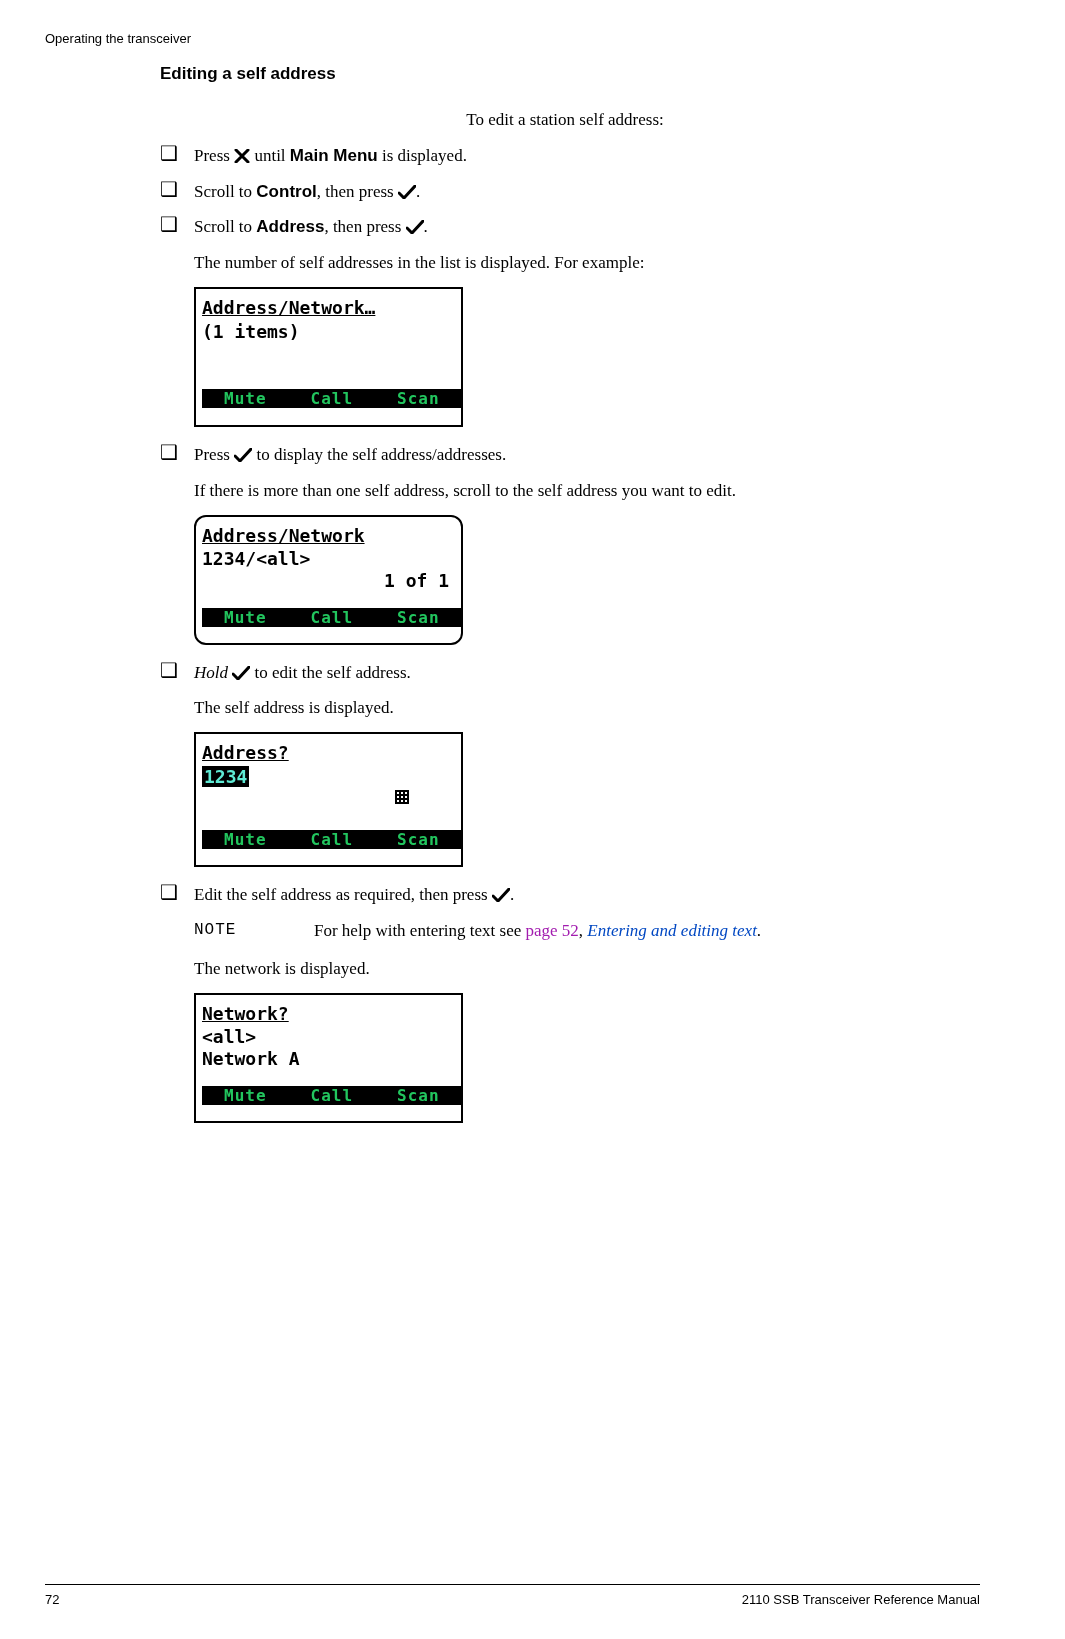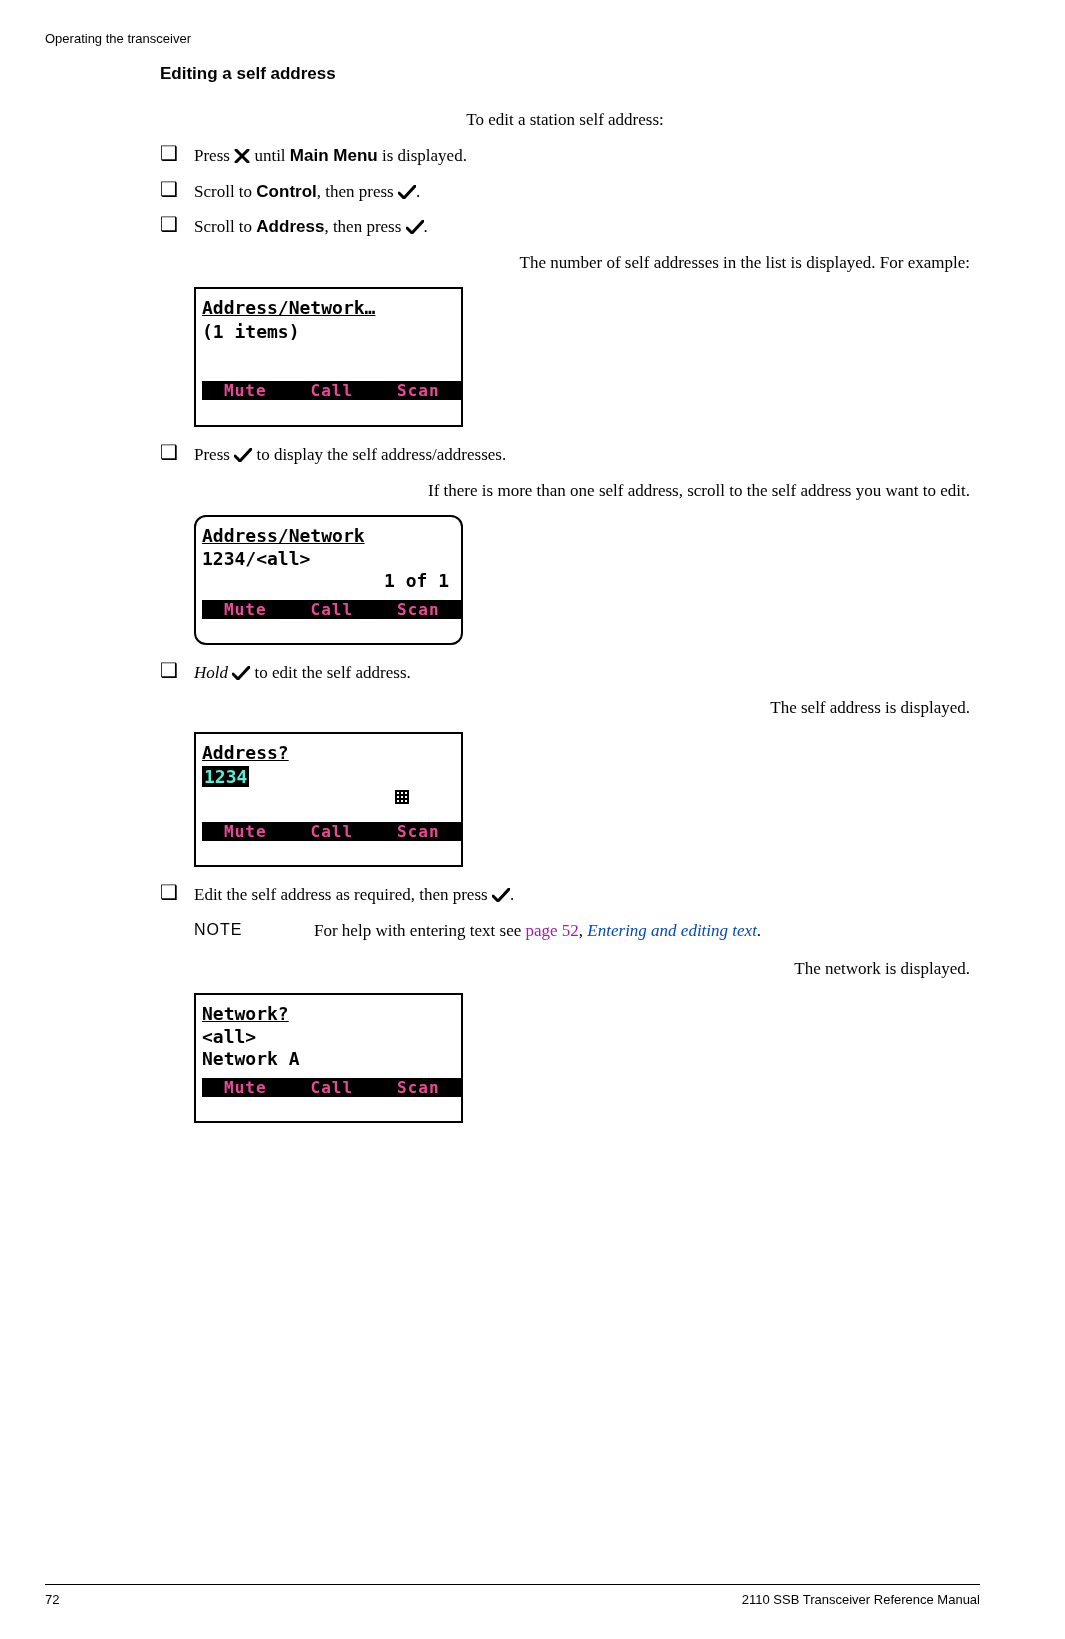"The number of self addresses" .indent { text-align: right -> none }
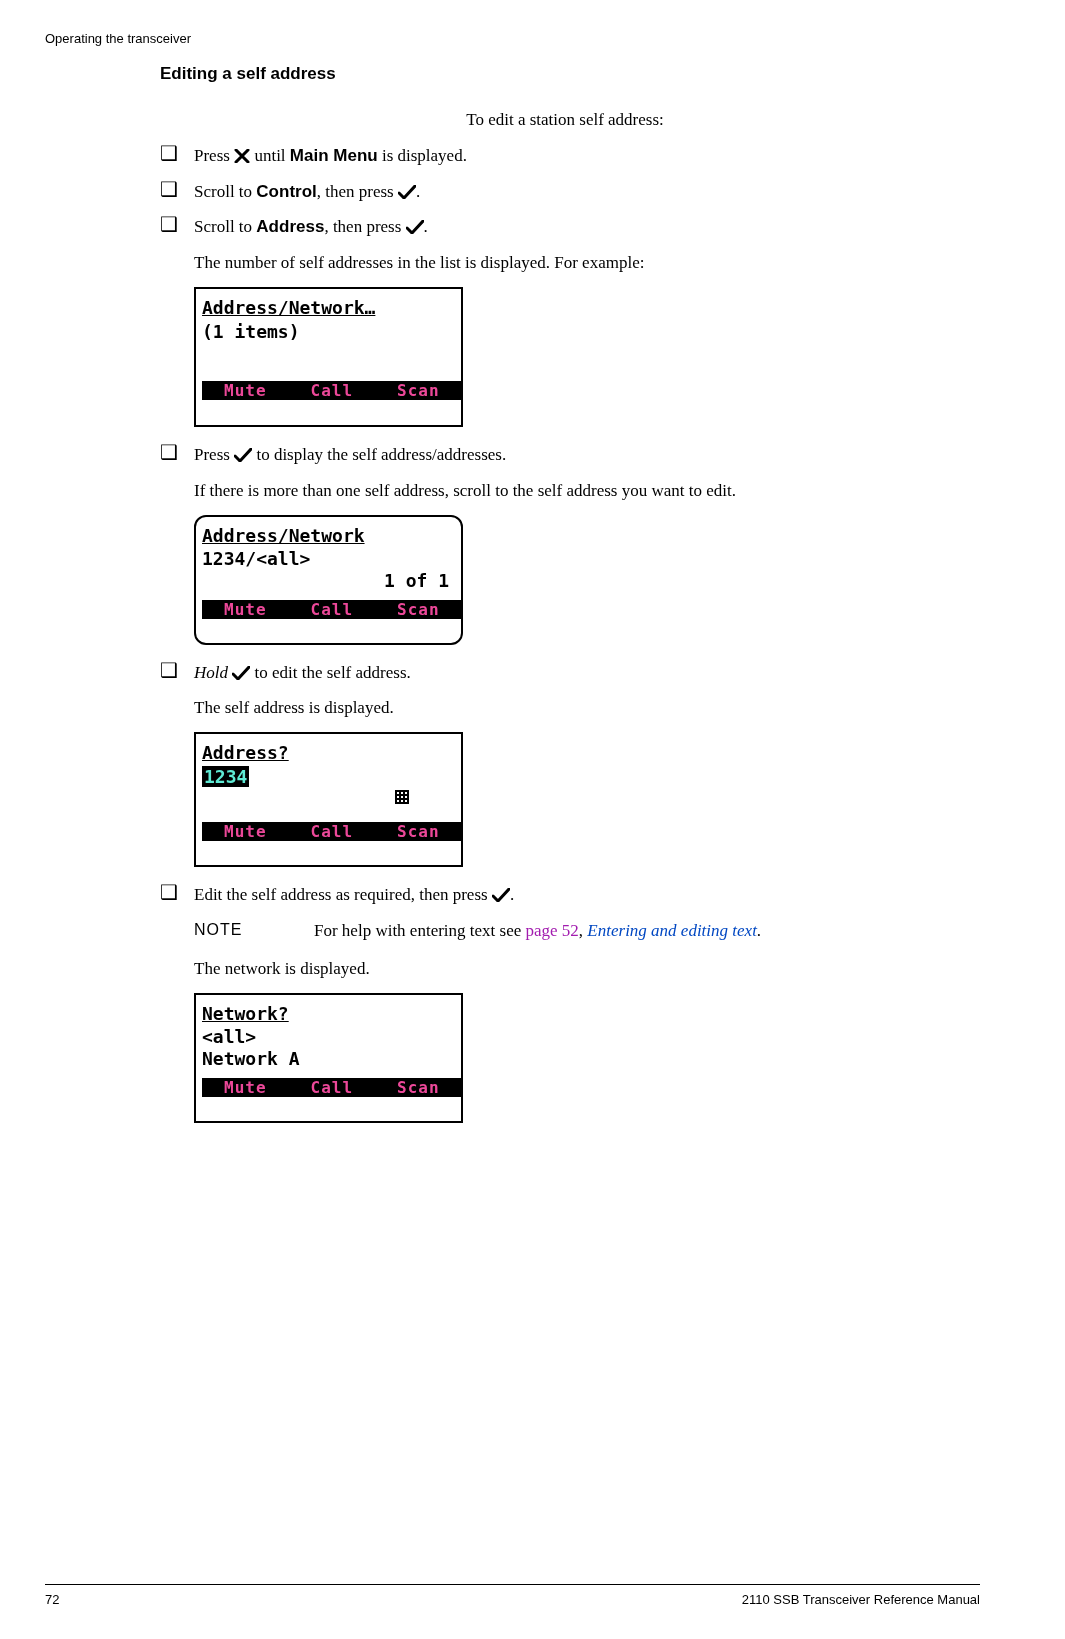"Mute" .lcd .softkeys span { color: #ec4899 -> #22c55e; margin-top: none -> 8px }
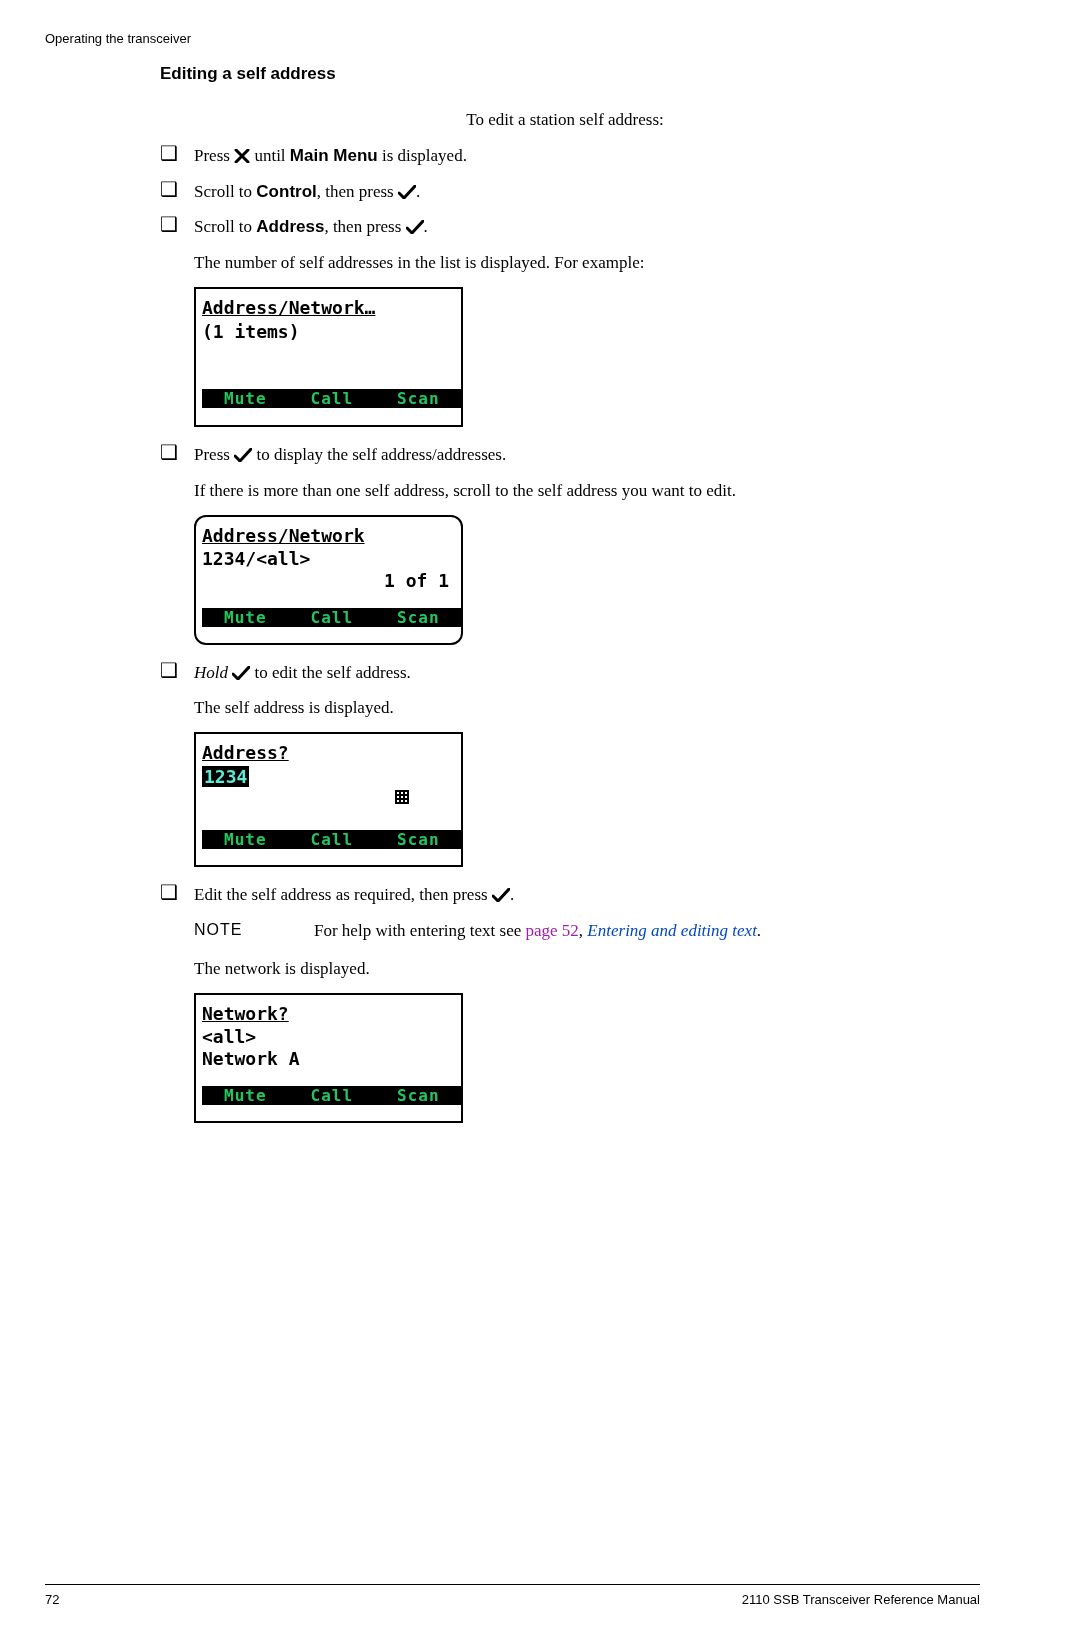"NOTE" .note-label { font-family: Liberation Sans, sans-serif -> Liberation Mono, monospace }
